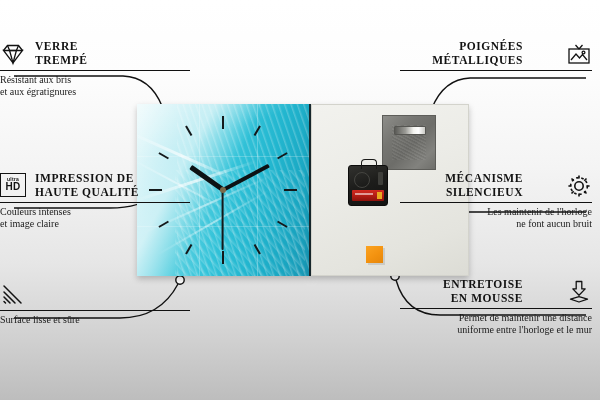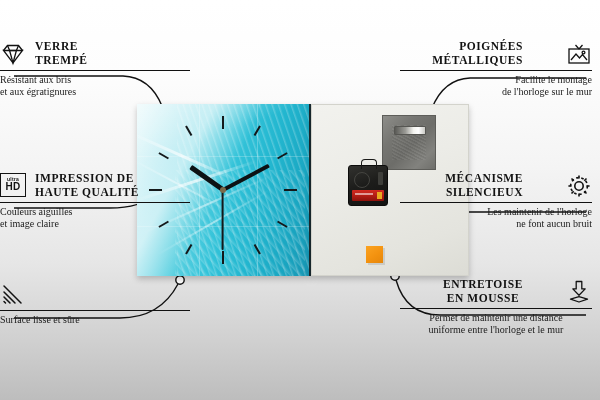"Facilite le montage" div.feat-desc { html: <div> <span>Facilite le montage</span><br> <span>de l'horloge sur le mur</span> </div> -> none }
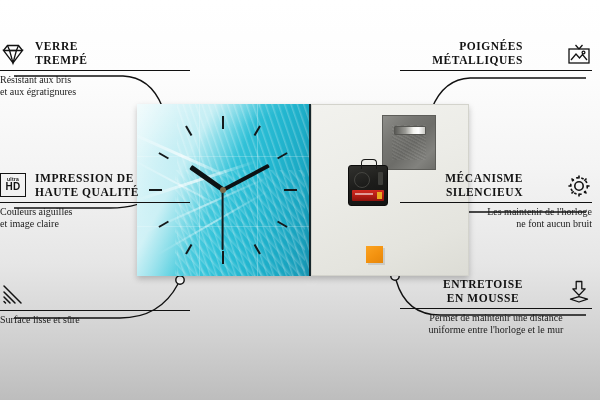"Couleurs aiguilles" span { text: aiguilles -> intenses }
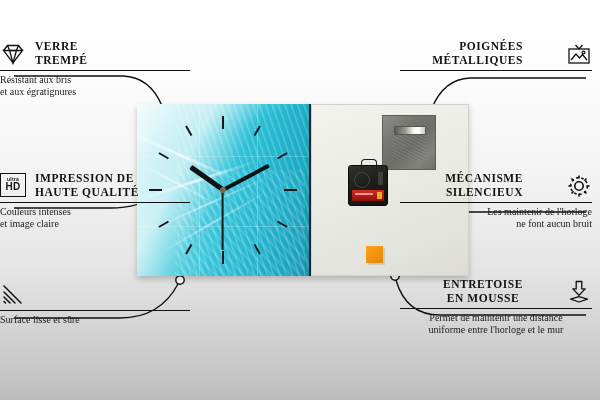"ENTRETOISE" #feature-foam-spacer { text-align: center -> none }
